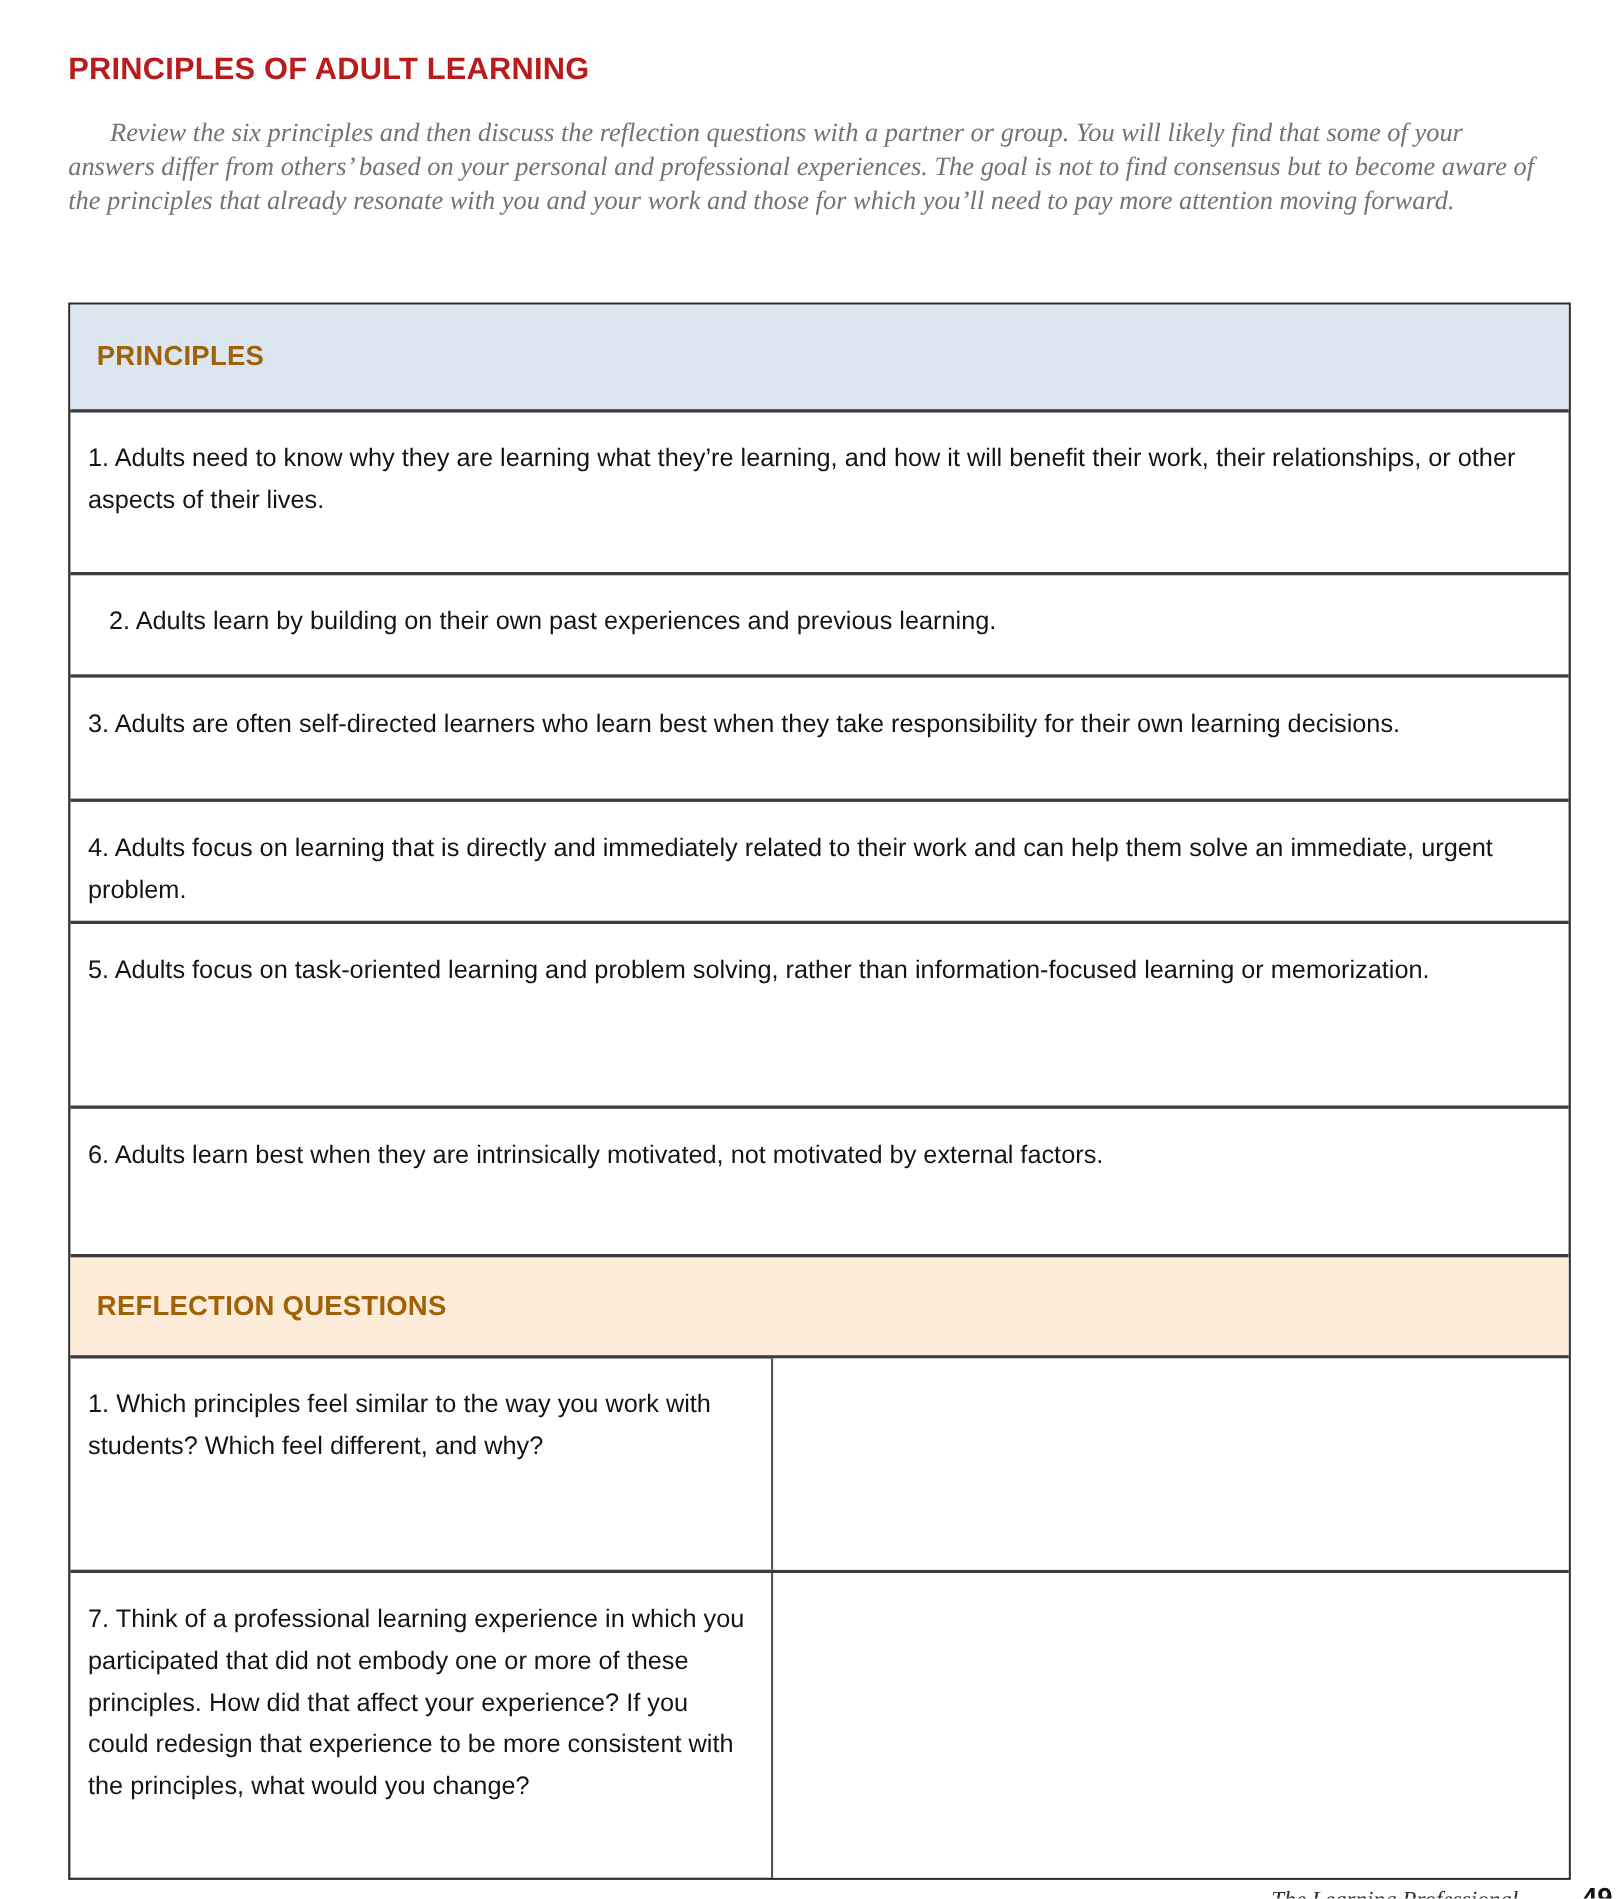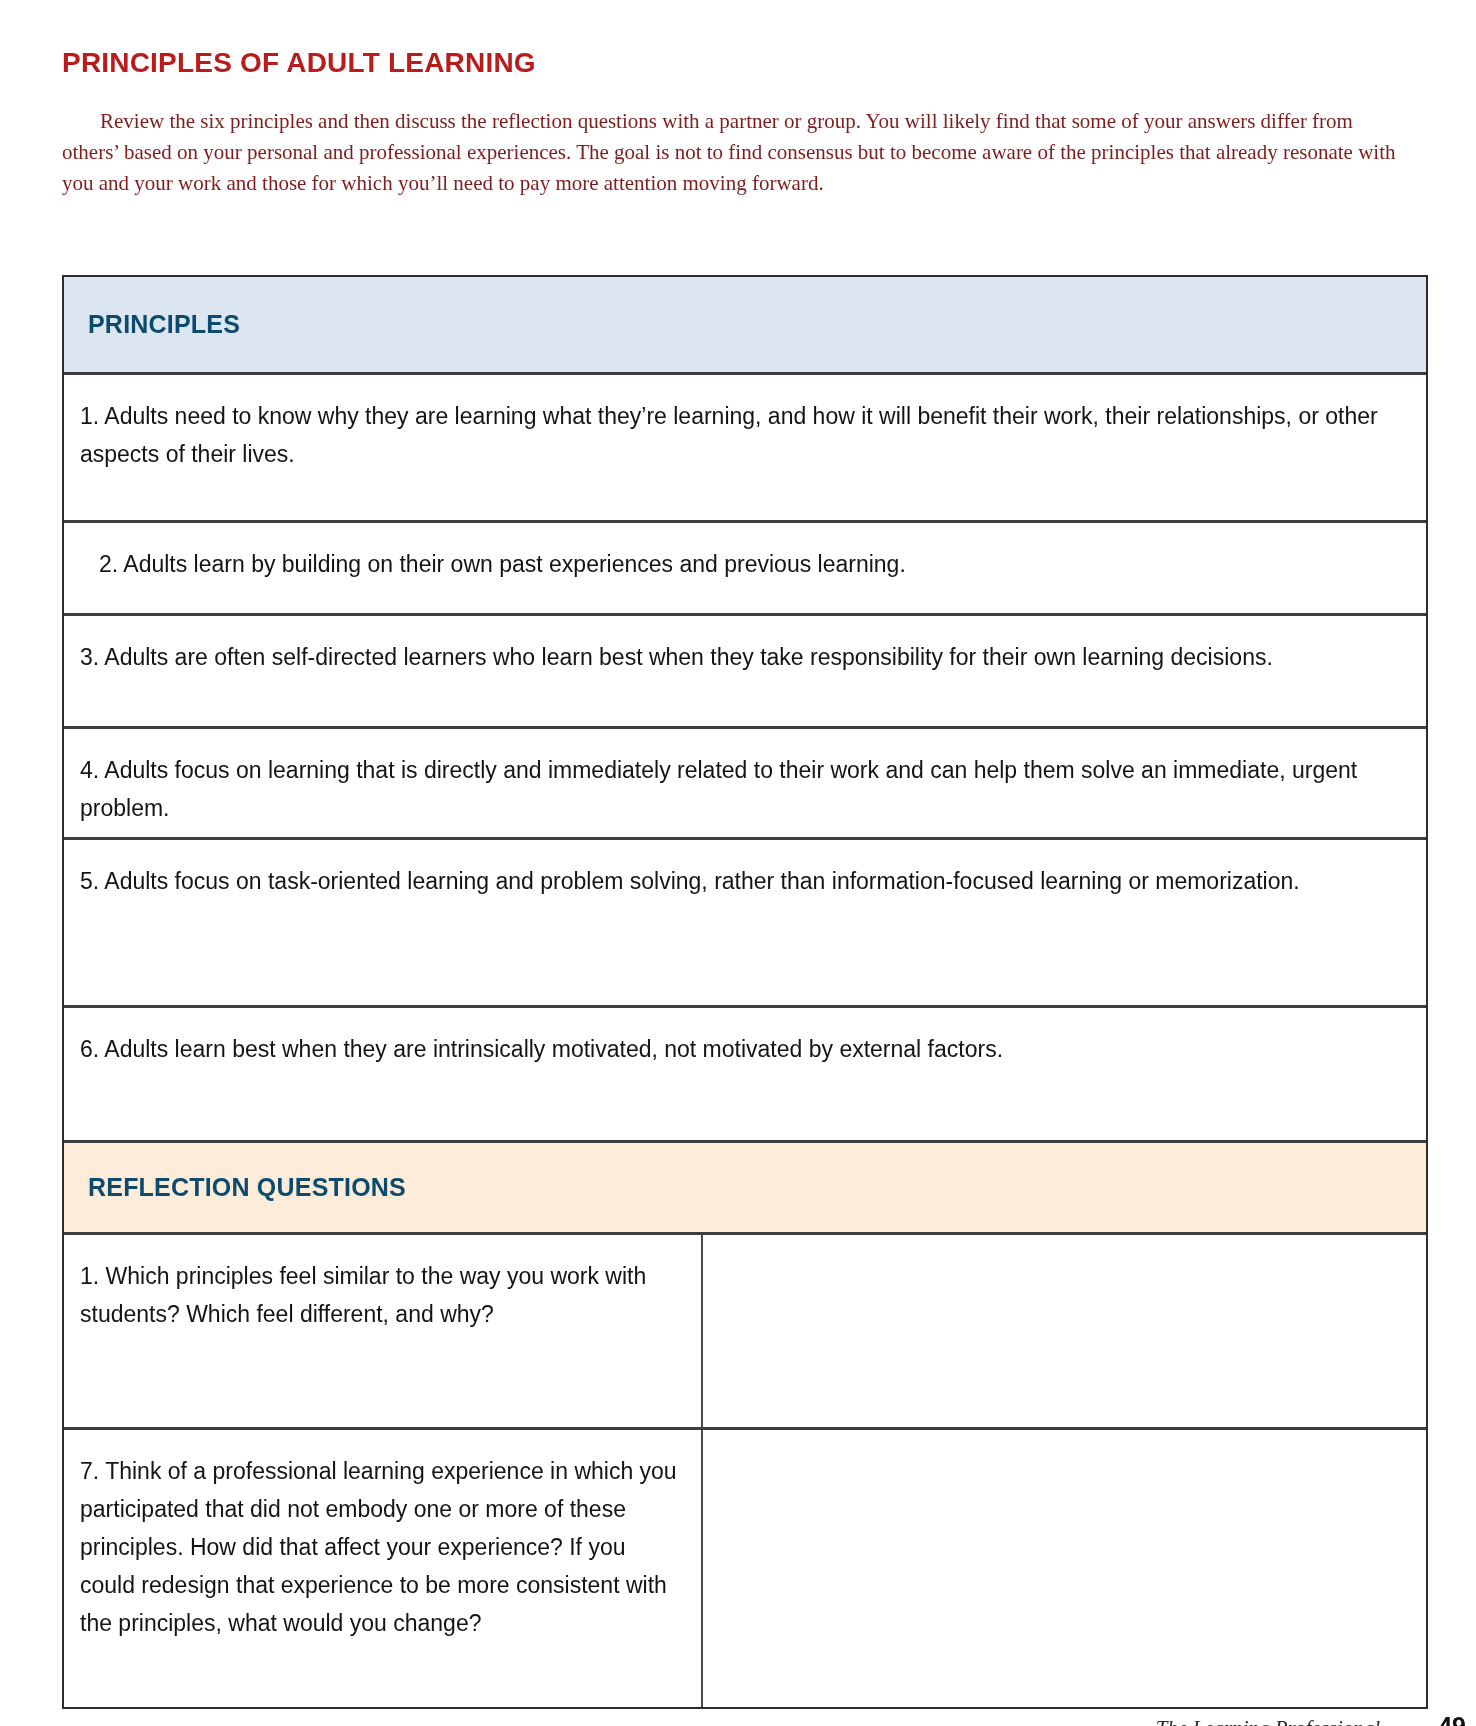"Review the six principles and" .intro { color: #7f1d1d -> #737373; font-size: 21px -> 24px; font-style: none -> italic }
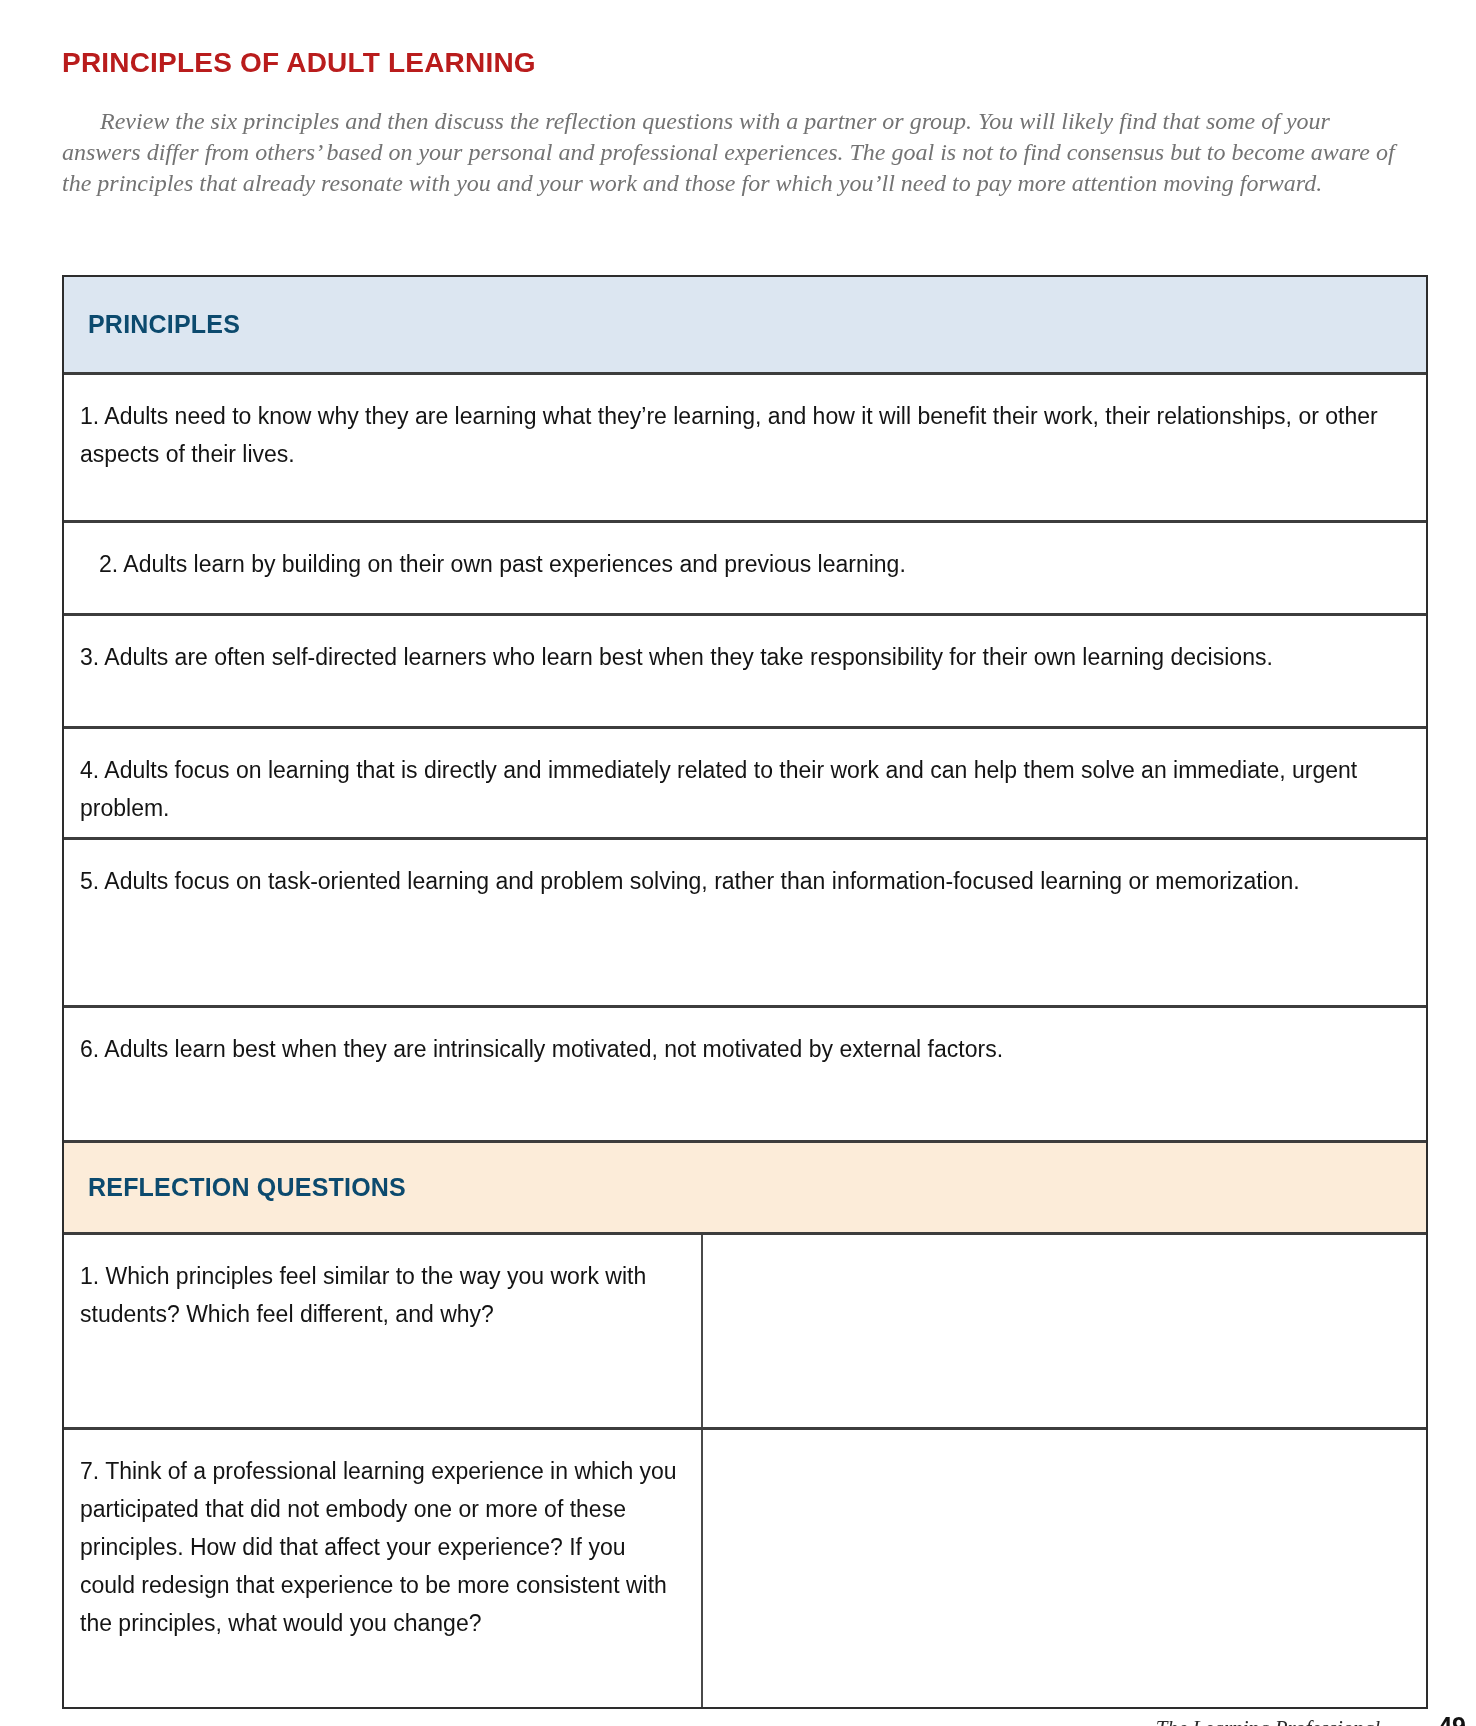"PRINCIPLES" .band-header { color: #0c4a6e -> #a16207 }
